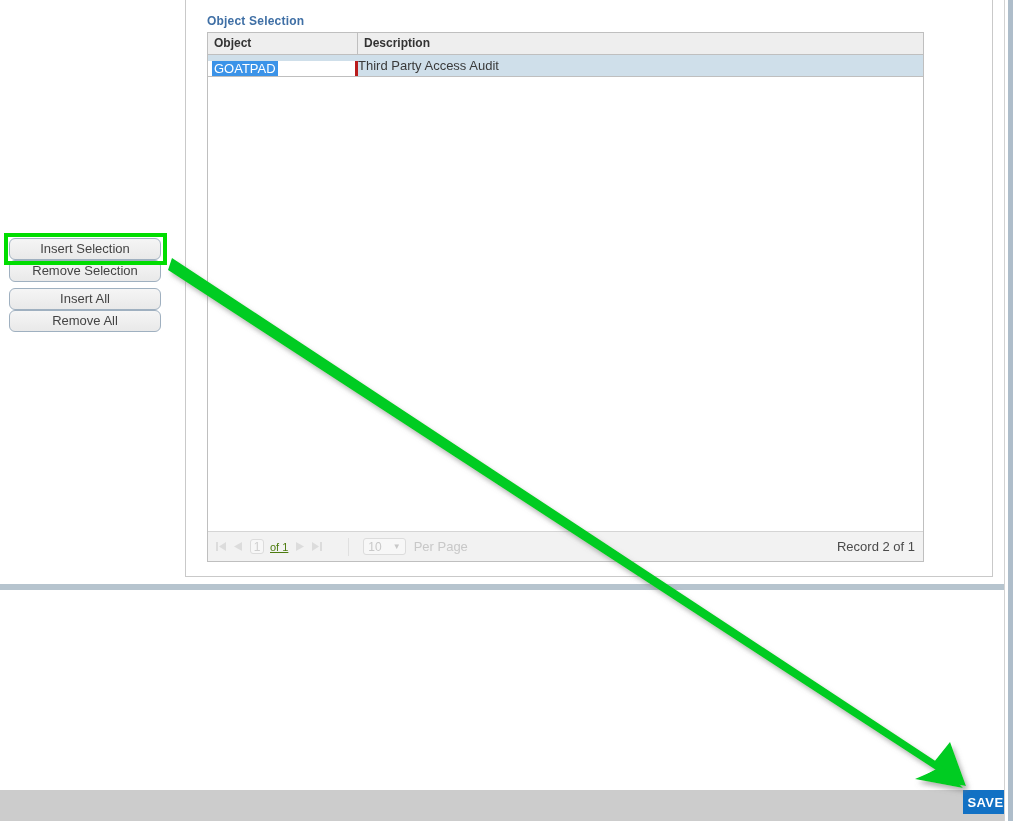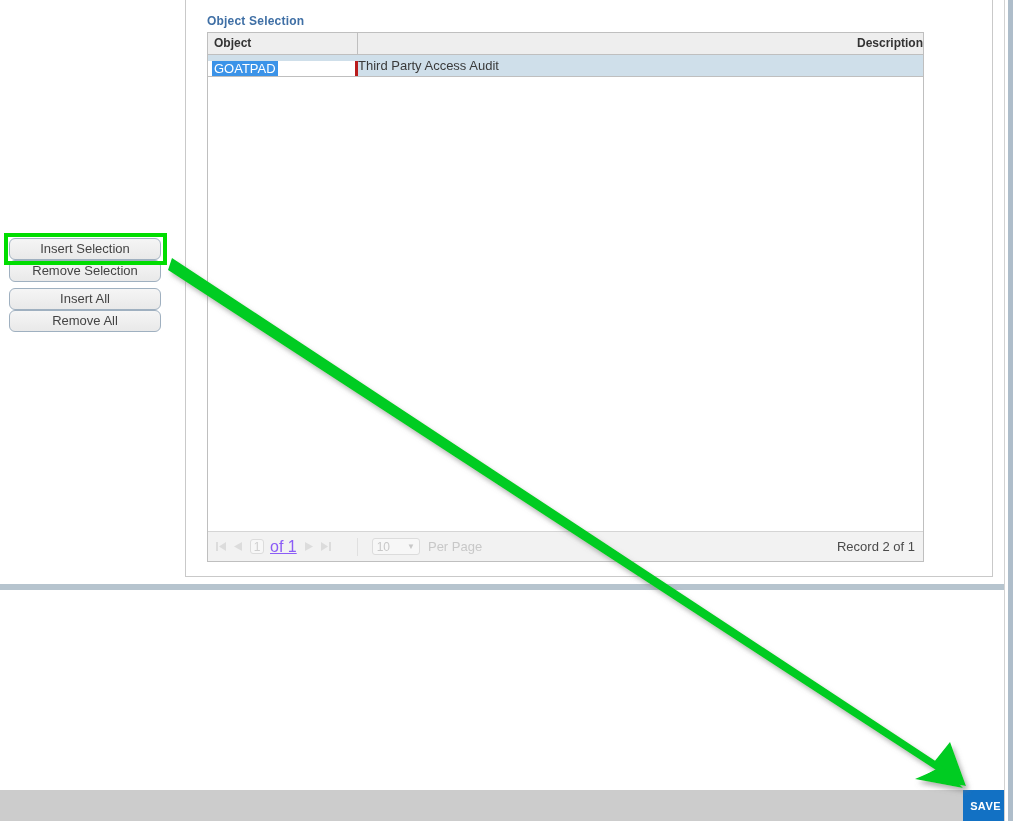"Description" .hcell.col-desc { text-align: right -> none }
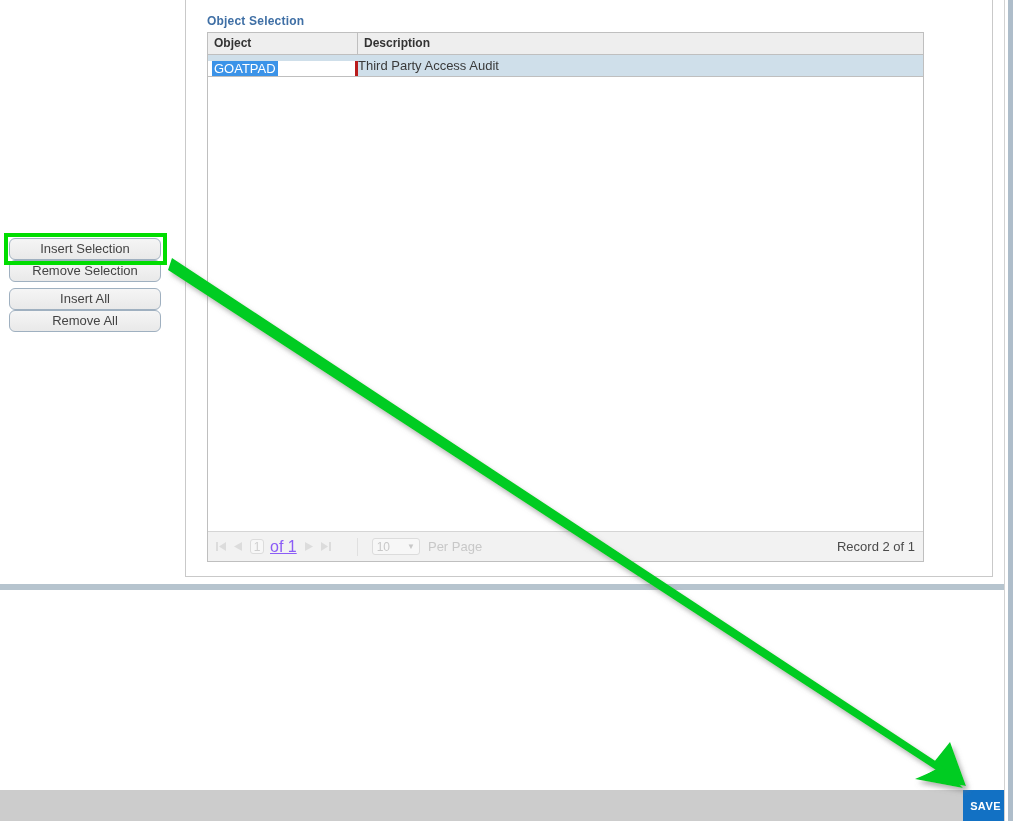"of 1" .pg-oftext { color: #8b5cf6 -> #4d7c0f; font-size: 16px -> 11px }
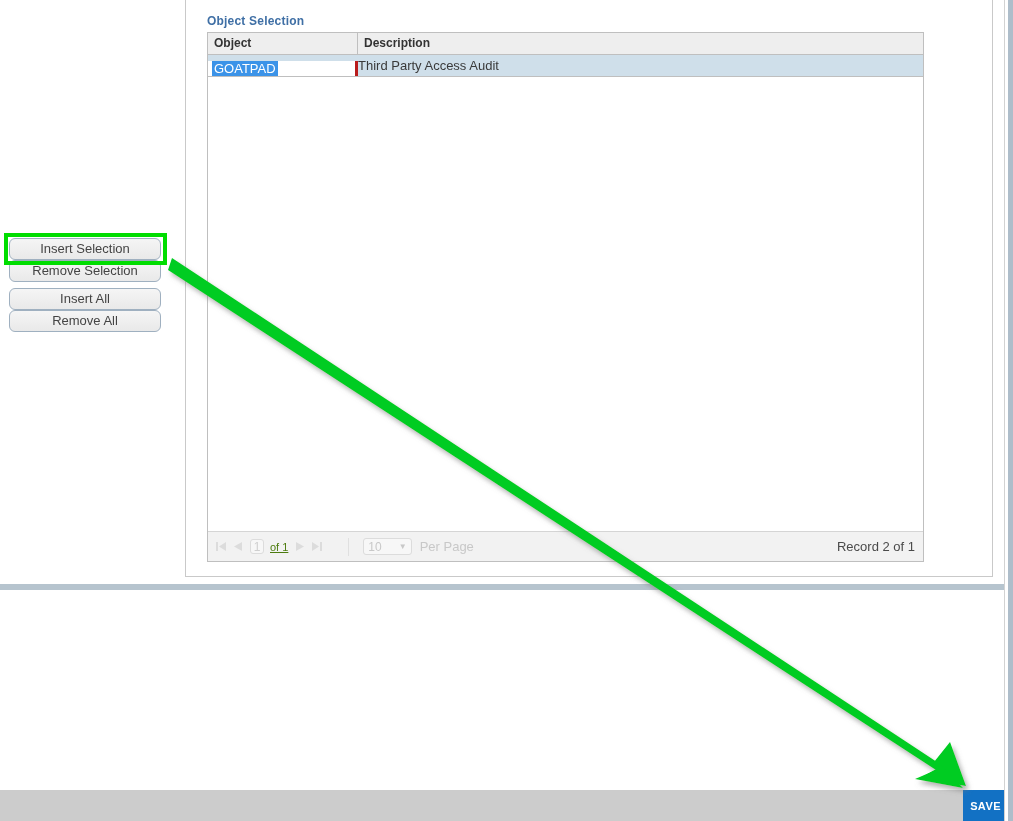"10" .pg-select { gap: 17px -> 11px }
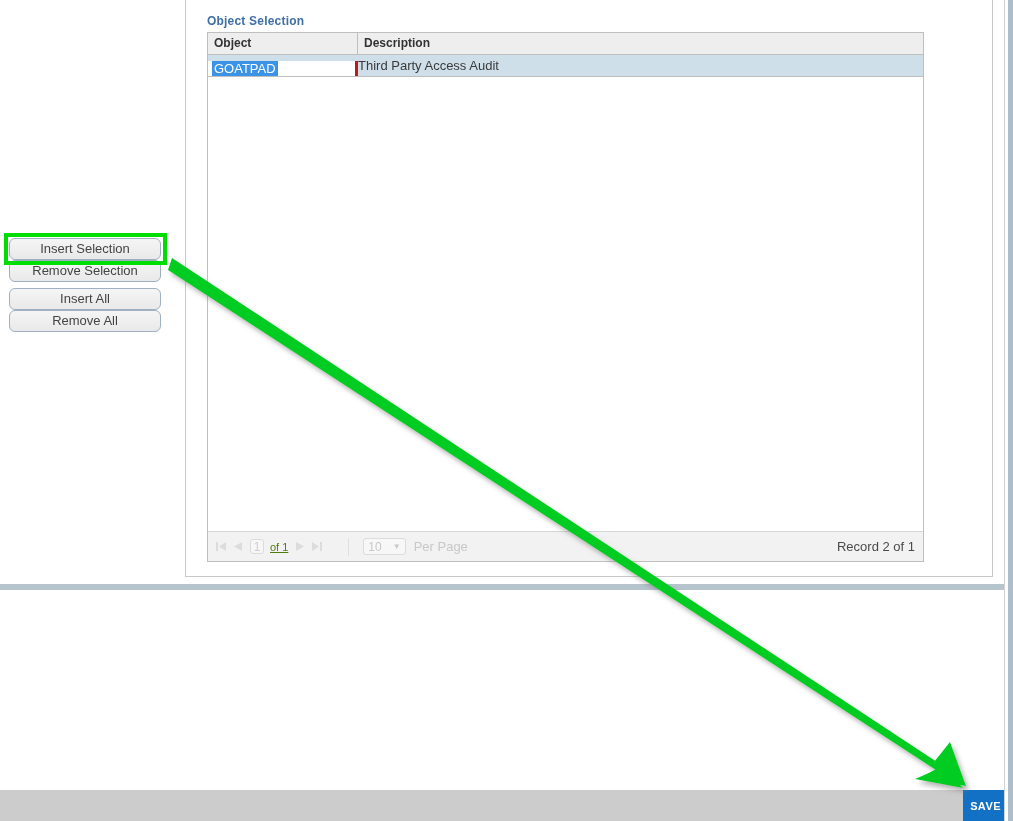"SAVE" #save-button { font-size: 11px -> 13px; height: 31px -> 24px }
